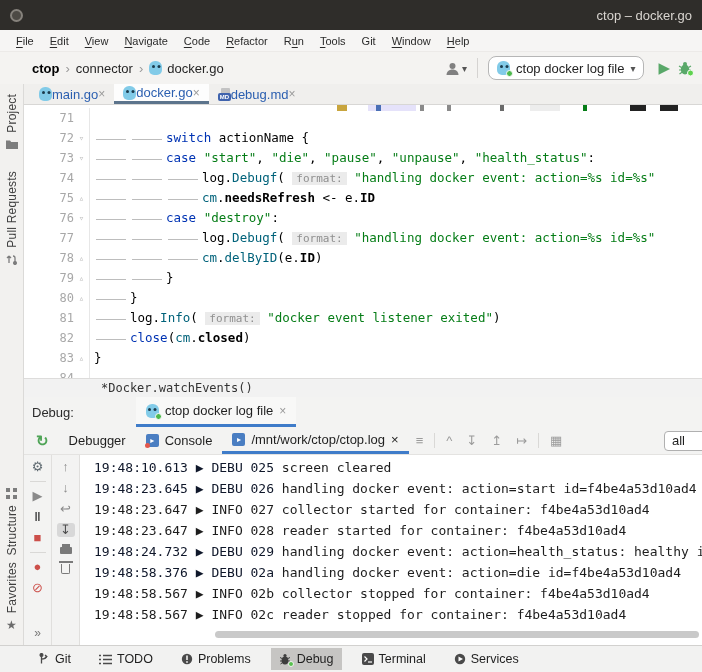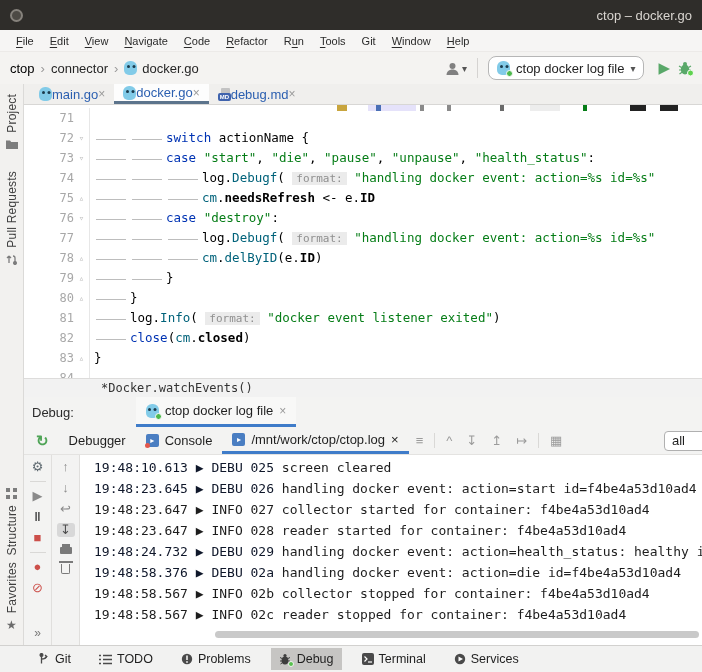"ctop" .crumb.b { font-weight: normal -> bold; margin-left: none -> 22px }
